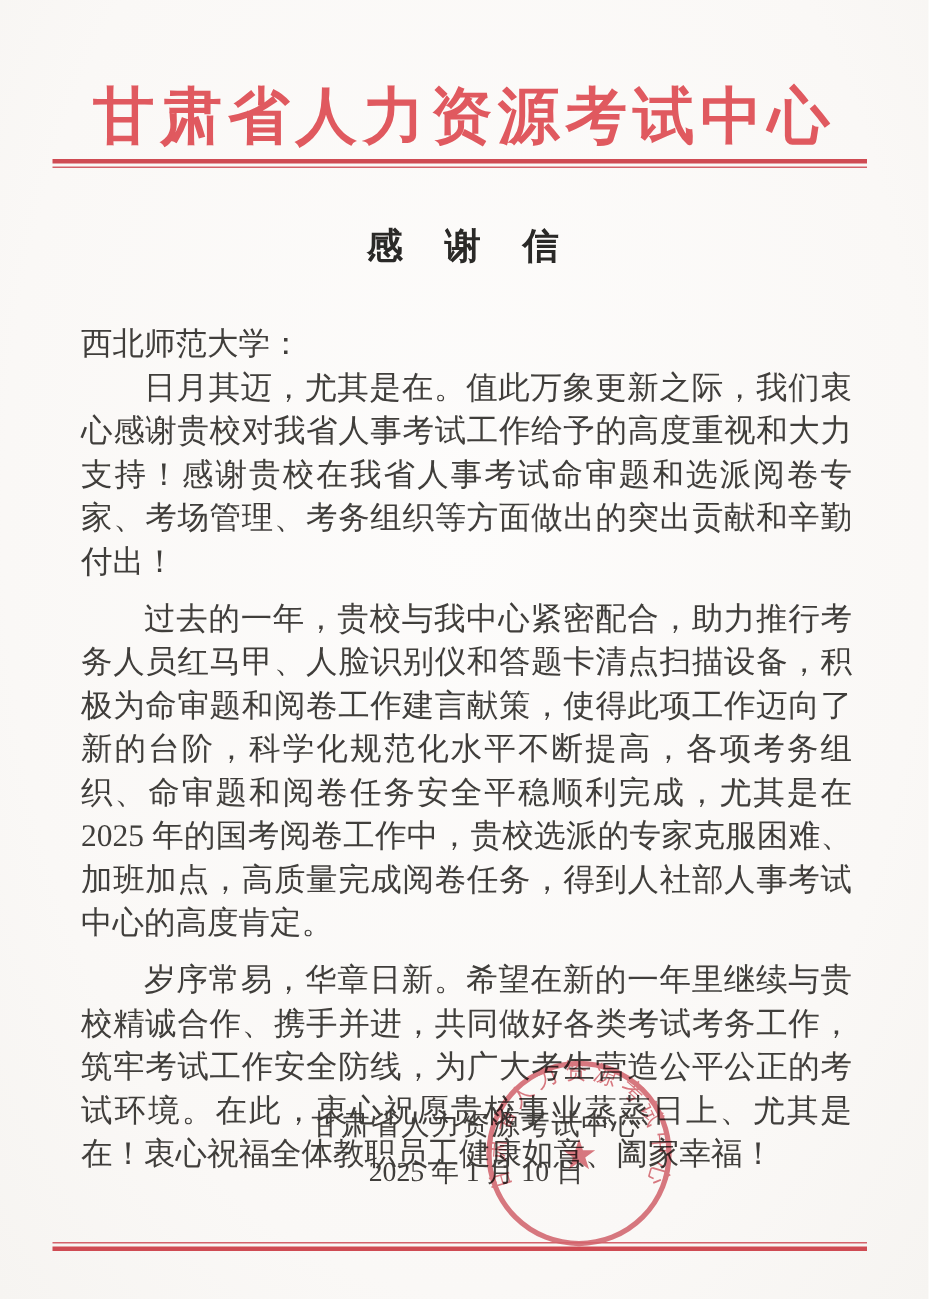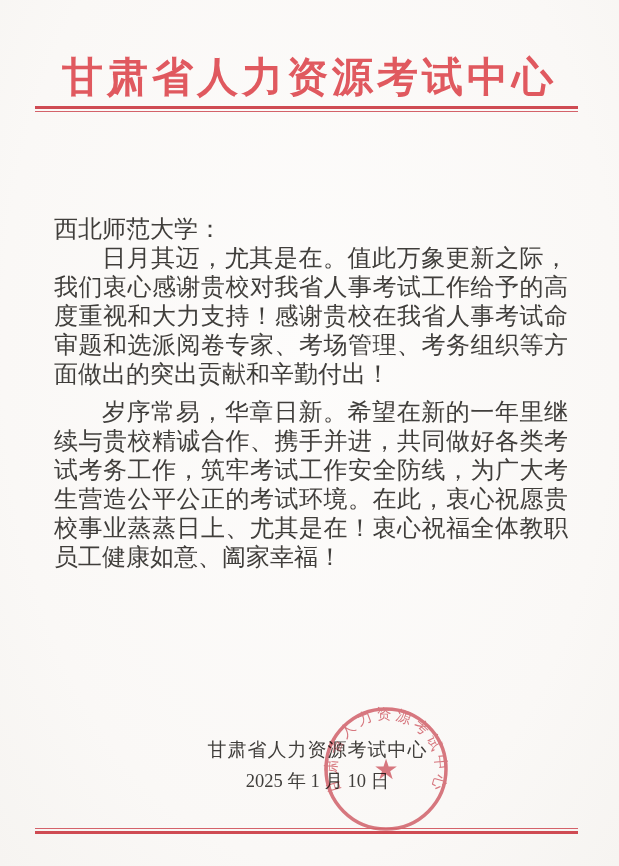"感 谢 信" div.letter-title { html: none -> <div>感 谢 信</div> }
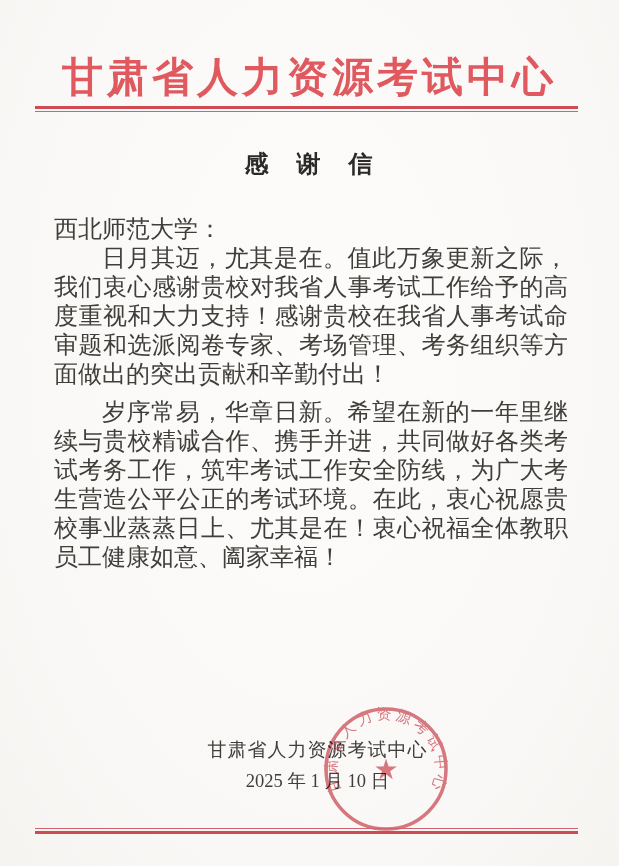"西北师范大学：" .letter-body { font-size: 24px -> 21px }
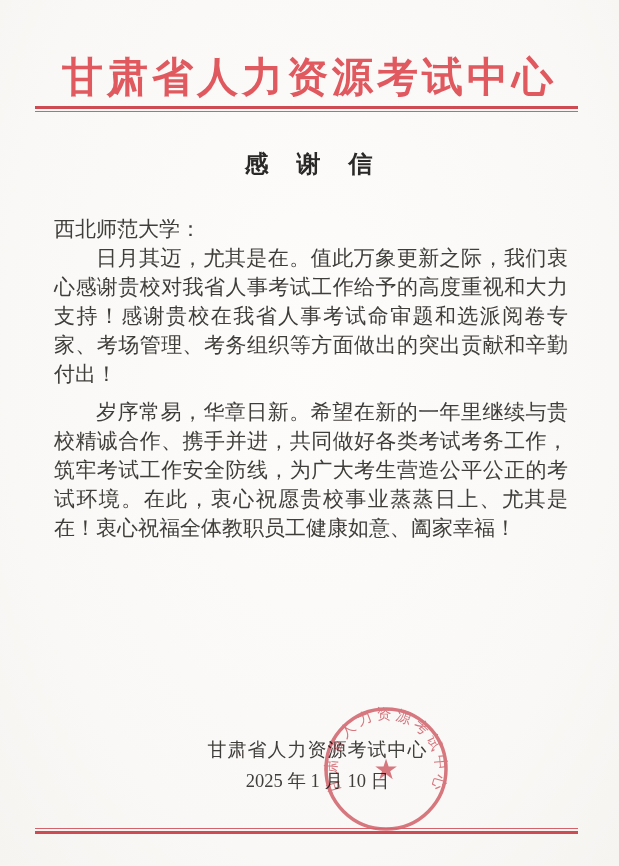"过去的一年，贵校与我中心紧密配合，助力推行考务人员红马甲、人脸识别仪和答题卡清点" p.indent { html: none -> <p>过去的一年，贵校与我中心紧密配合，助力推行考务人员红马甲、人脸识别仪和答题卡清点扫描设备，积极为命审题和阅卷工作建言献策，使得此项工作迈向了新的台阶，科学化规范化水平不断提高，各项考务组织、命审题和阅卷任务安全平稳顺利完成，尤其是在 2025 年的国考阅卷工作中，贵校选派的专家克服困难、加班加点，高质量完成阅卷任务，得到人社部人事考试中心的高度肯定。</p> }
